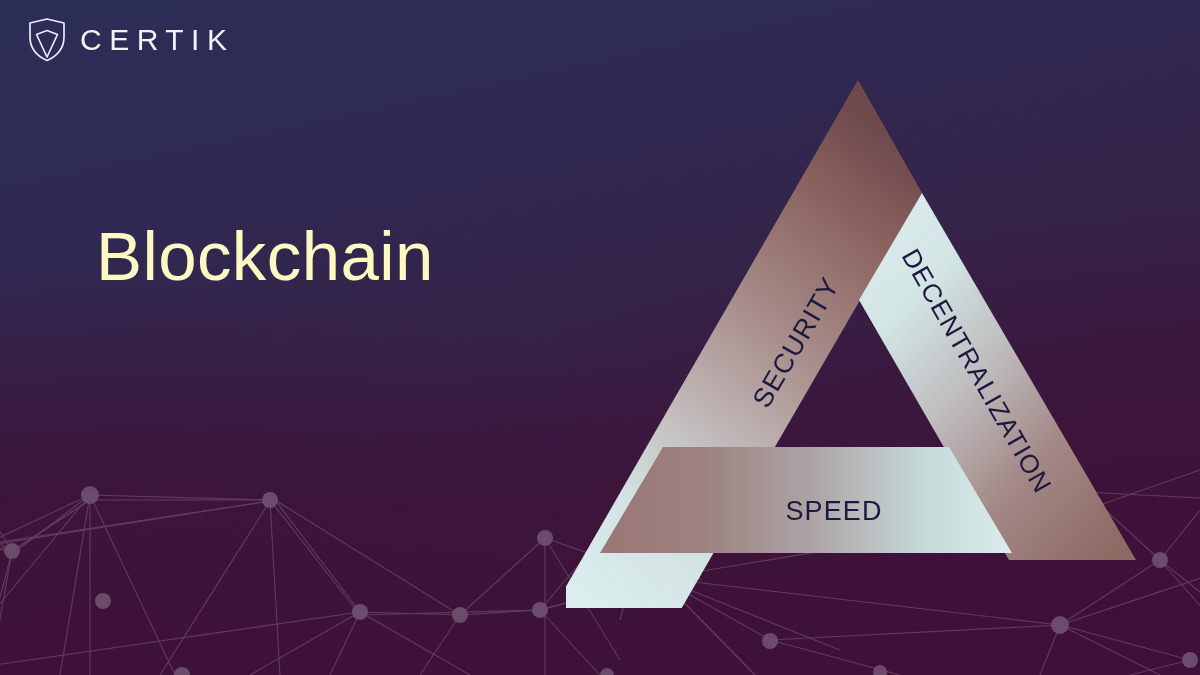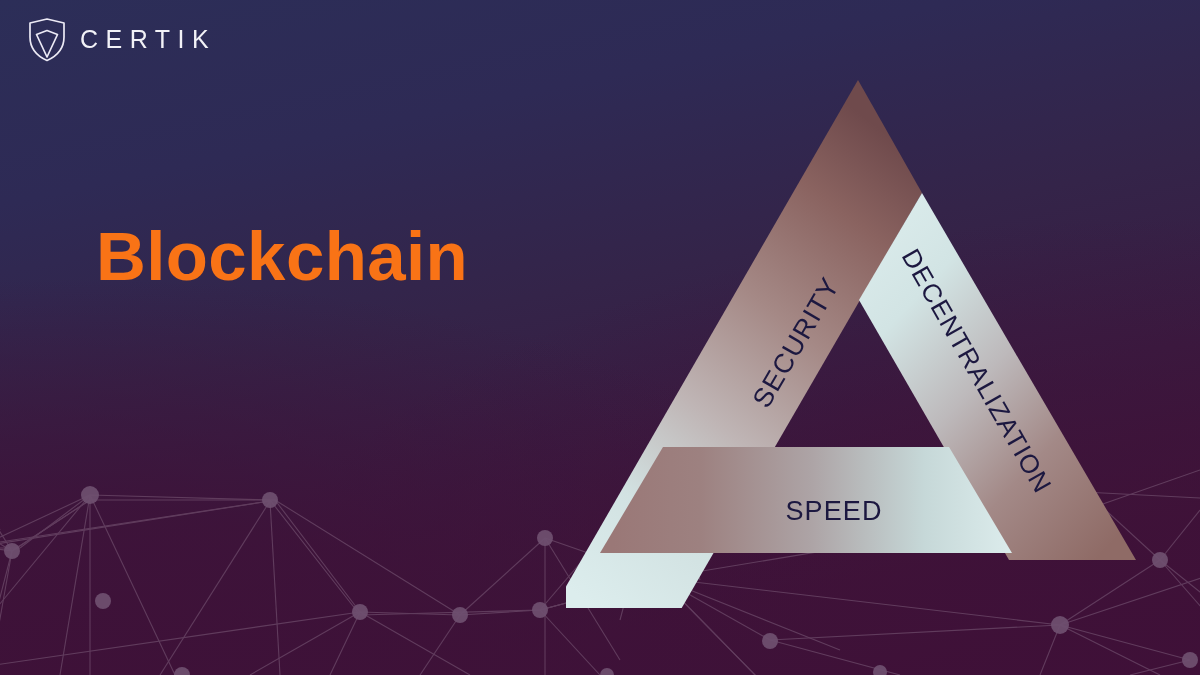"CERTIK" #logo-word { font-size: 25px -> 30px }
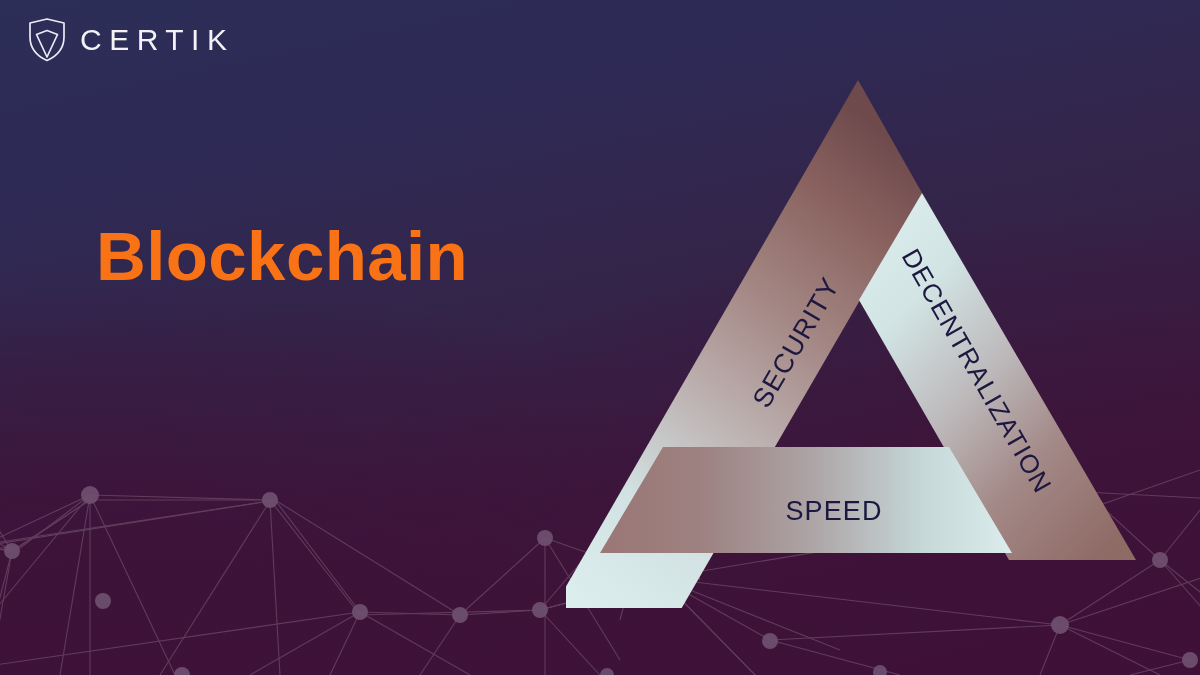"Blockchain" #headline { color: #f97316 -> #fef9c3; font-weight: 700 -> 400 }
